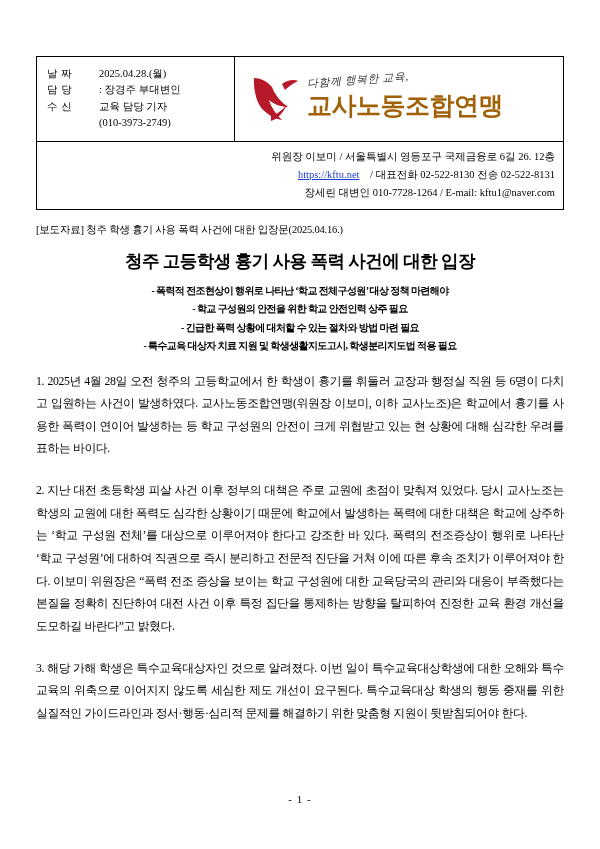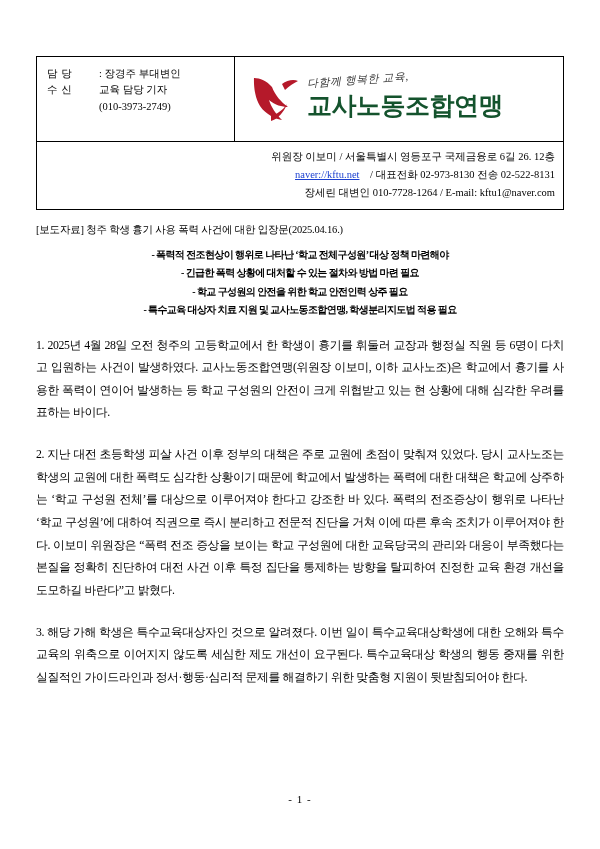"날 짜" div.meta-row { html: none -> <div> <span>날 짜</span> <span>2025.04.28.(월)</span> </div> }
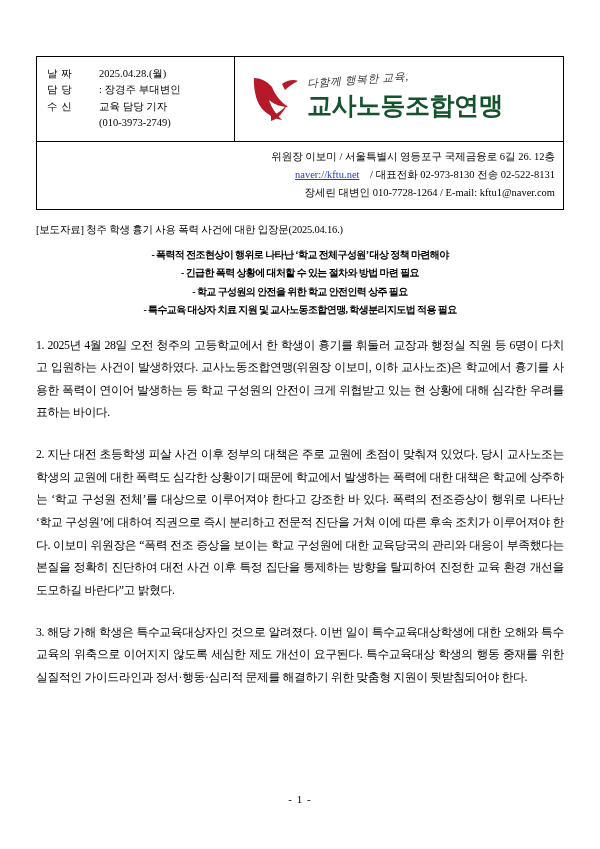"교사노동조합연맹" .logo-name { color: #14532d -> #a16207 }
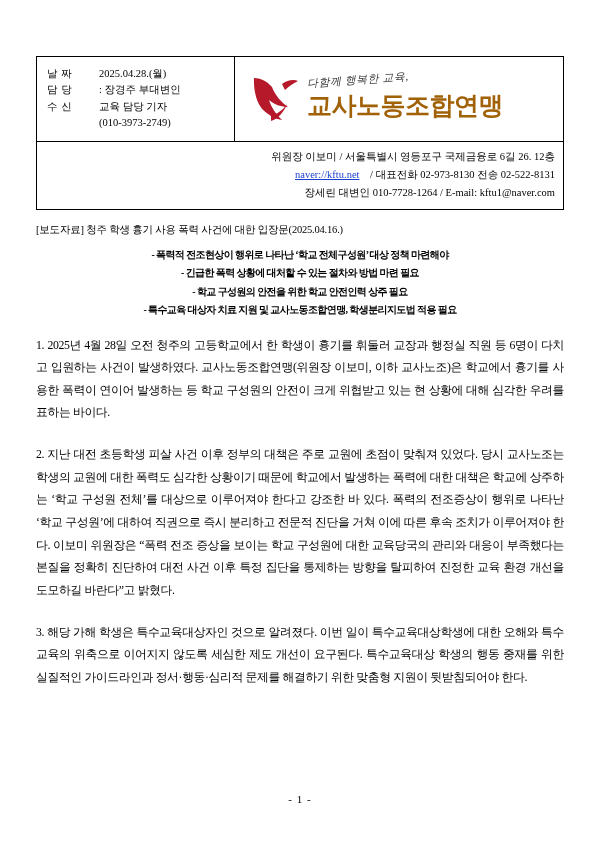"naver://kftu.net" a { text: naver://kftu.net -> https://kftu.net }
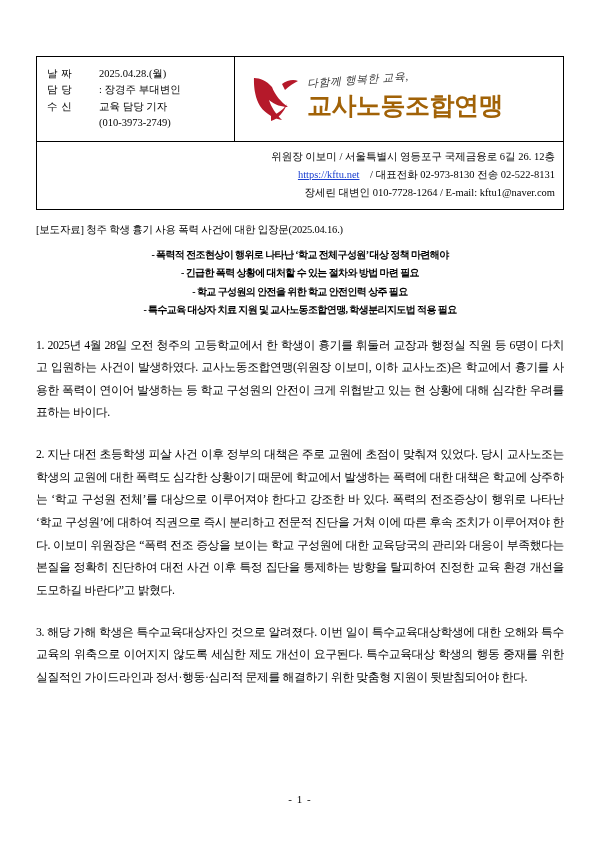"/ 대표전화 02-973-8130 전송 02-522-8131" span { text: 02-973-8130 -> 02-522-8130 }
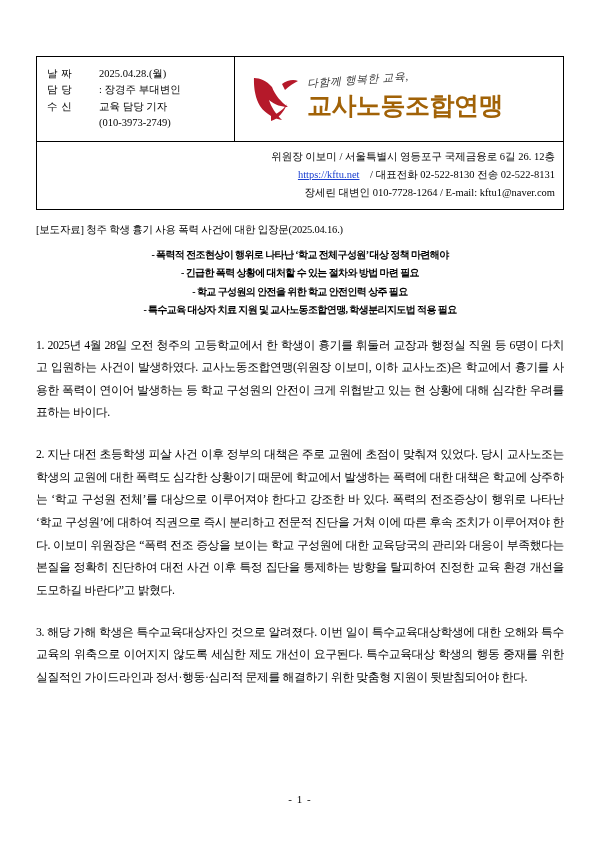"청주 고등학생 흉기 사용 폭력" div.title { html: none -> <div>청주 고등학생 흉기 사용 폭력 사건에 대한 입장</div> }
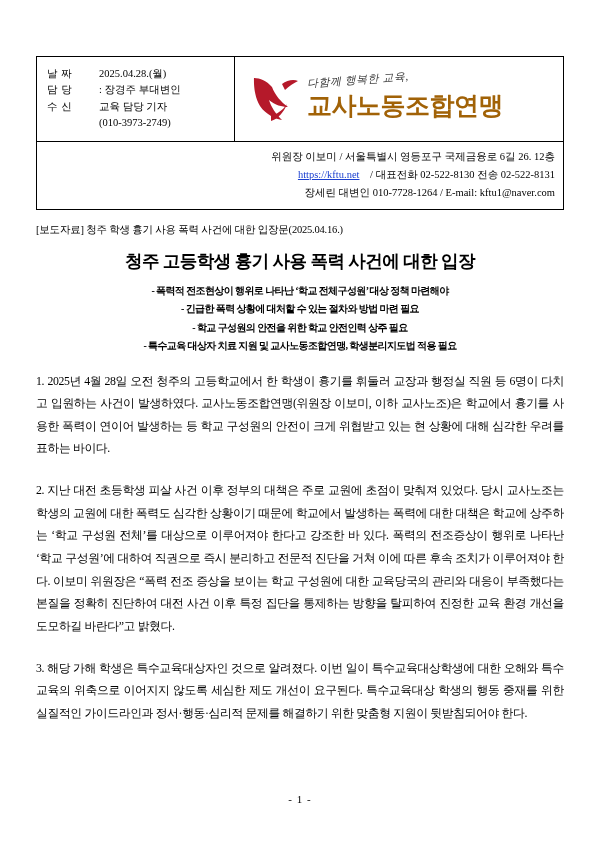"- 긴급한 폭력 상황에 대처할" div.subtitle { order: before "- 학교 구성원의 안전을 위한" -> after "- 학교 구성원의 안전을 위한" }
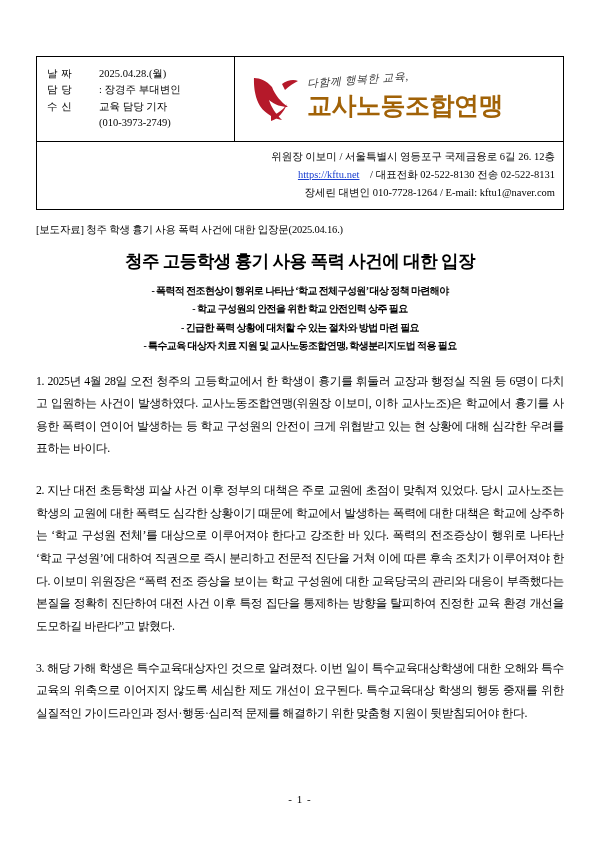"- 특수교육 대상자 치료 지원" div.subtitle { text: 교사노동조합연맹 -> 학생생활지도고시 }
